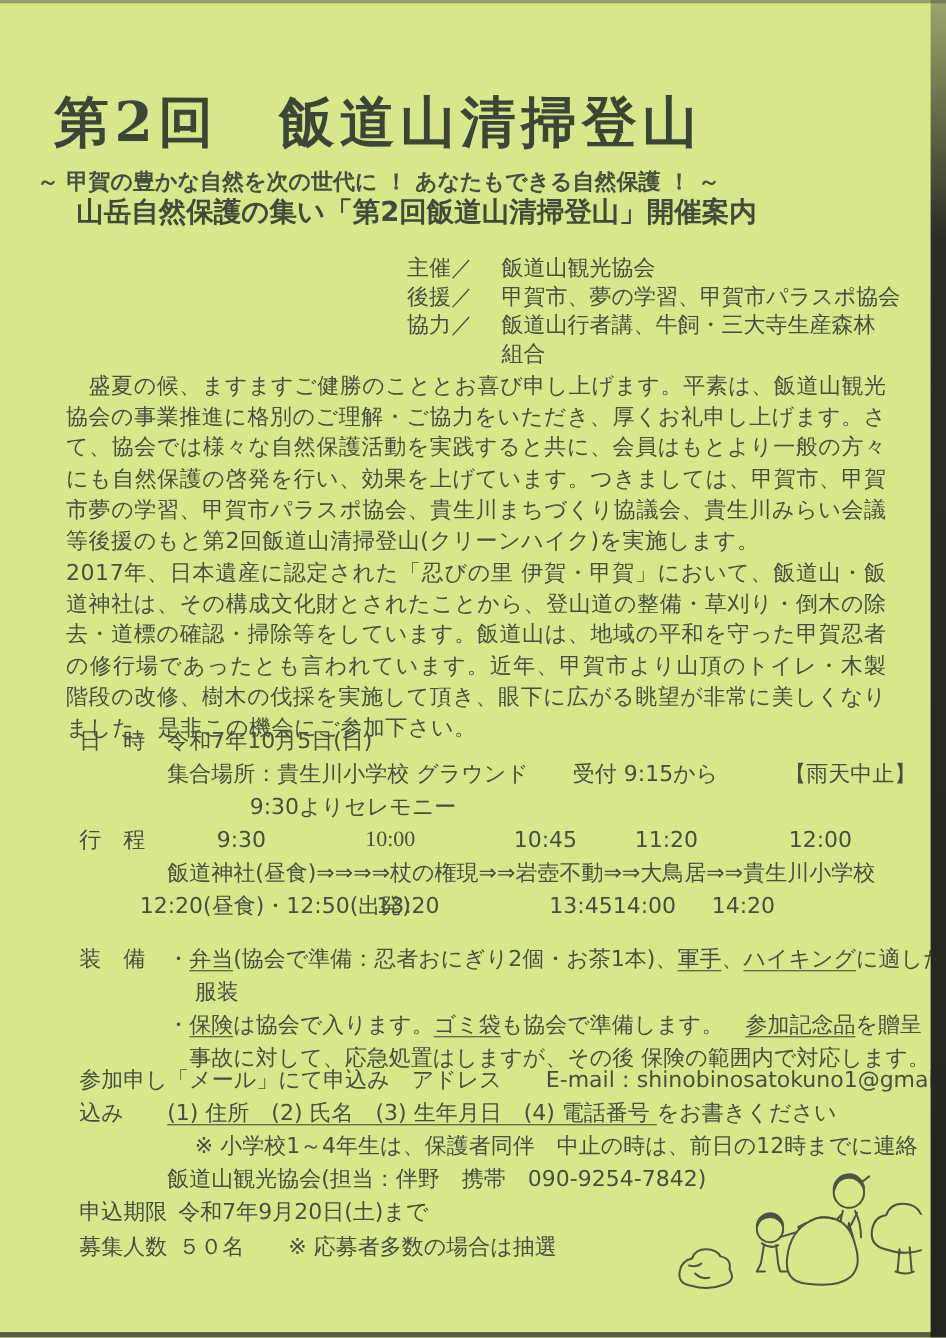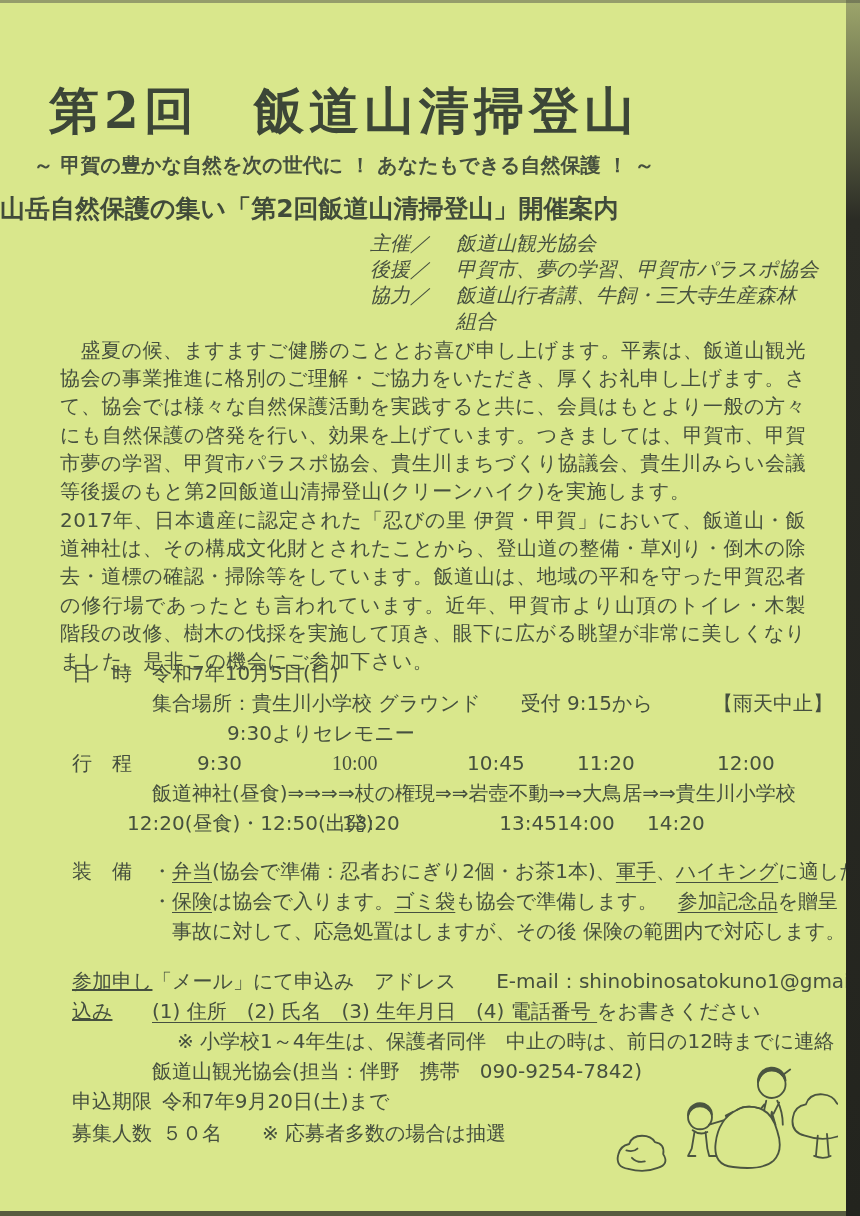"山岳自然保護の集い「第2回飯道山清掃登山」開催案内" .heading { text-align: left -> right; top: 192px -> 176px }
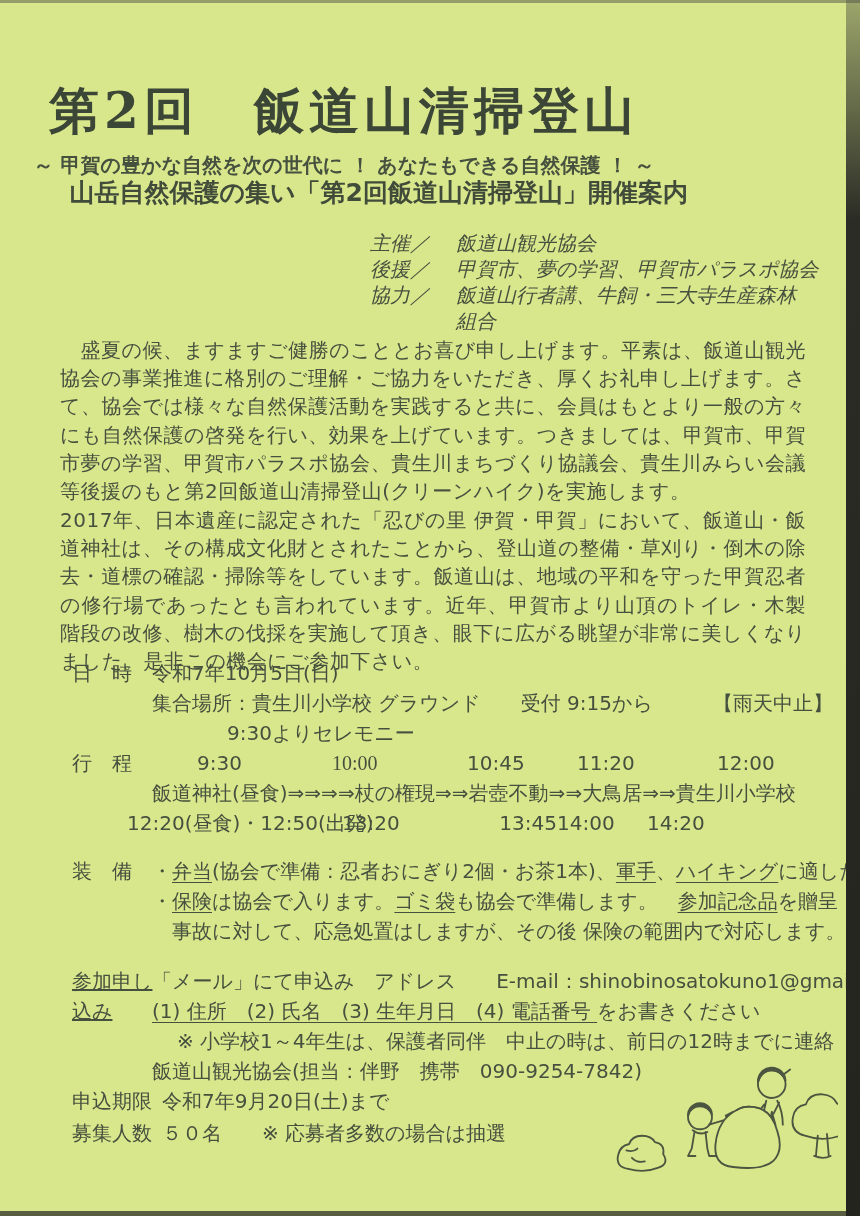"主催／ 飯道山観光協会" .credit-row { font-style: italic -> none }
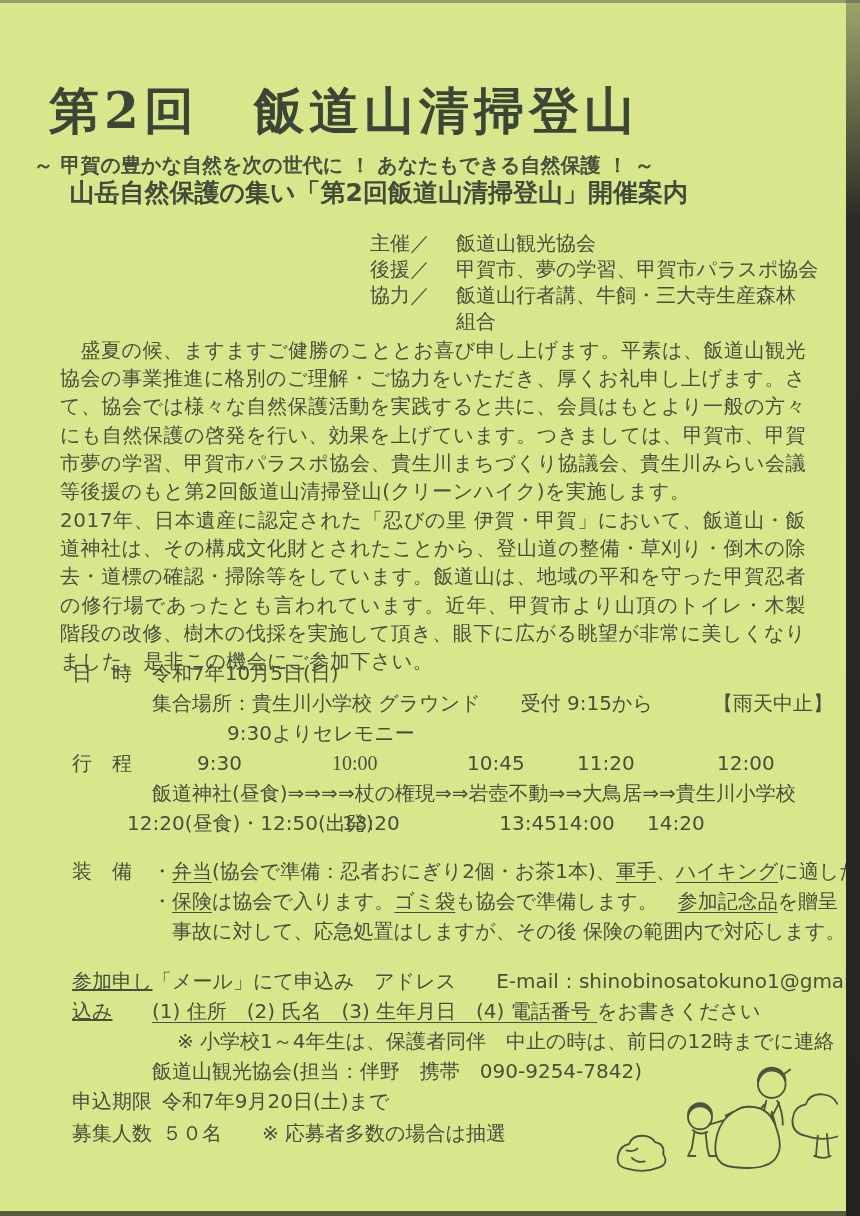"服装" div.row { html: none -> <div> <span>服装</span> </div> }
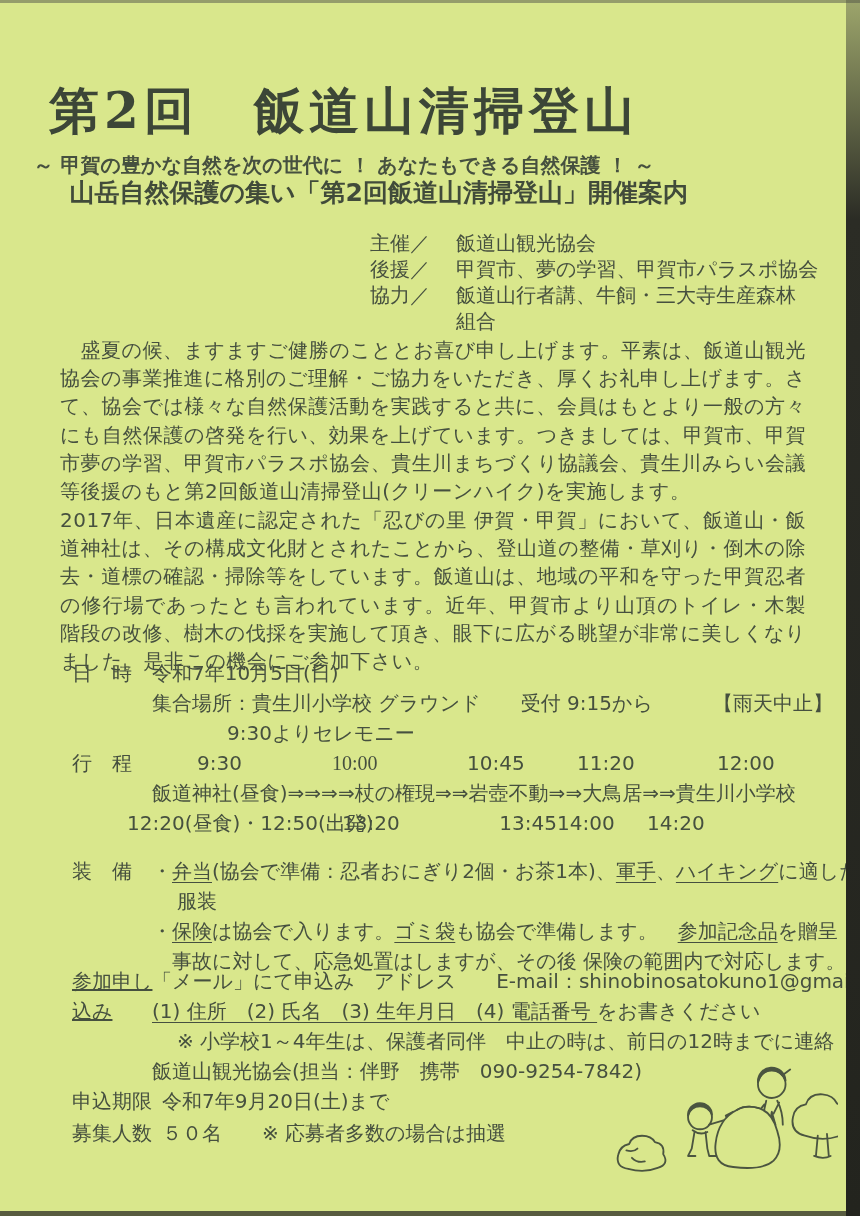"参加申し" .app-label { text-decoration: underline -> none }
